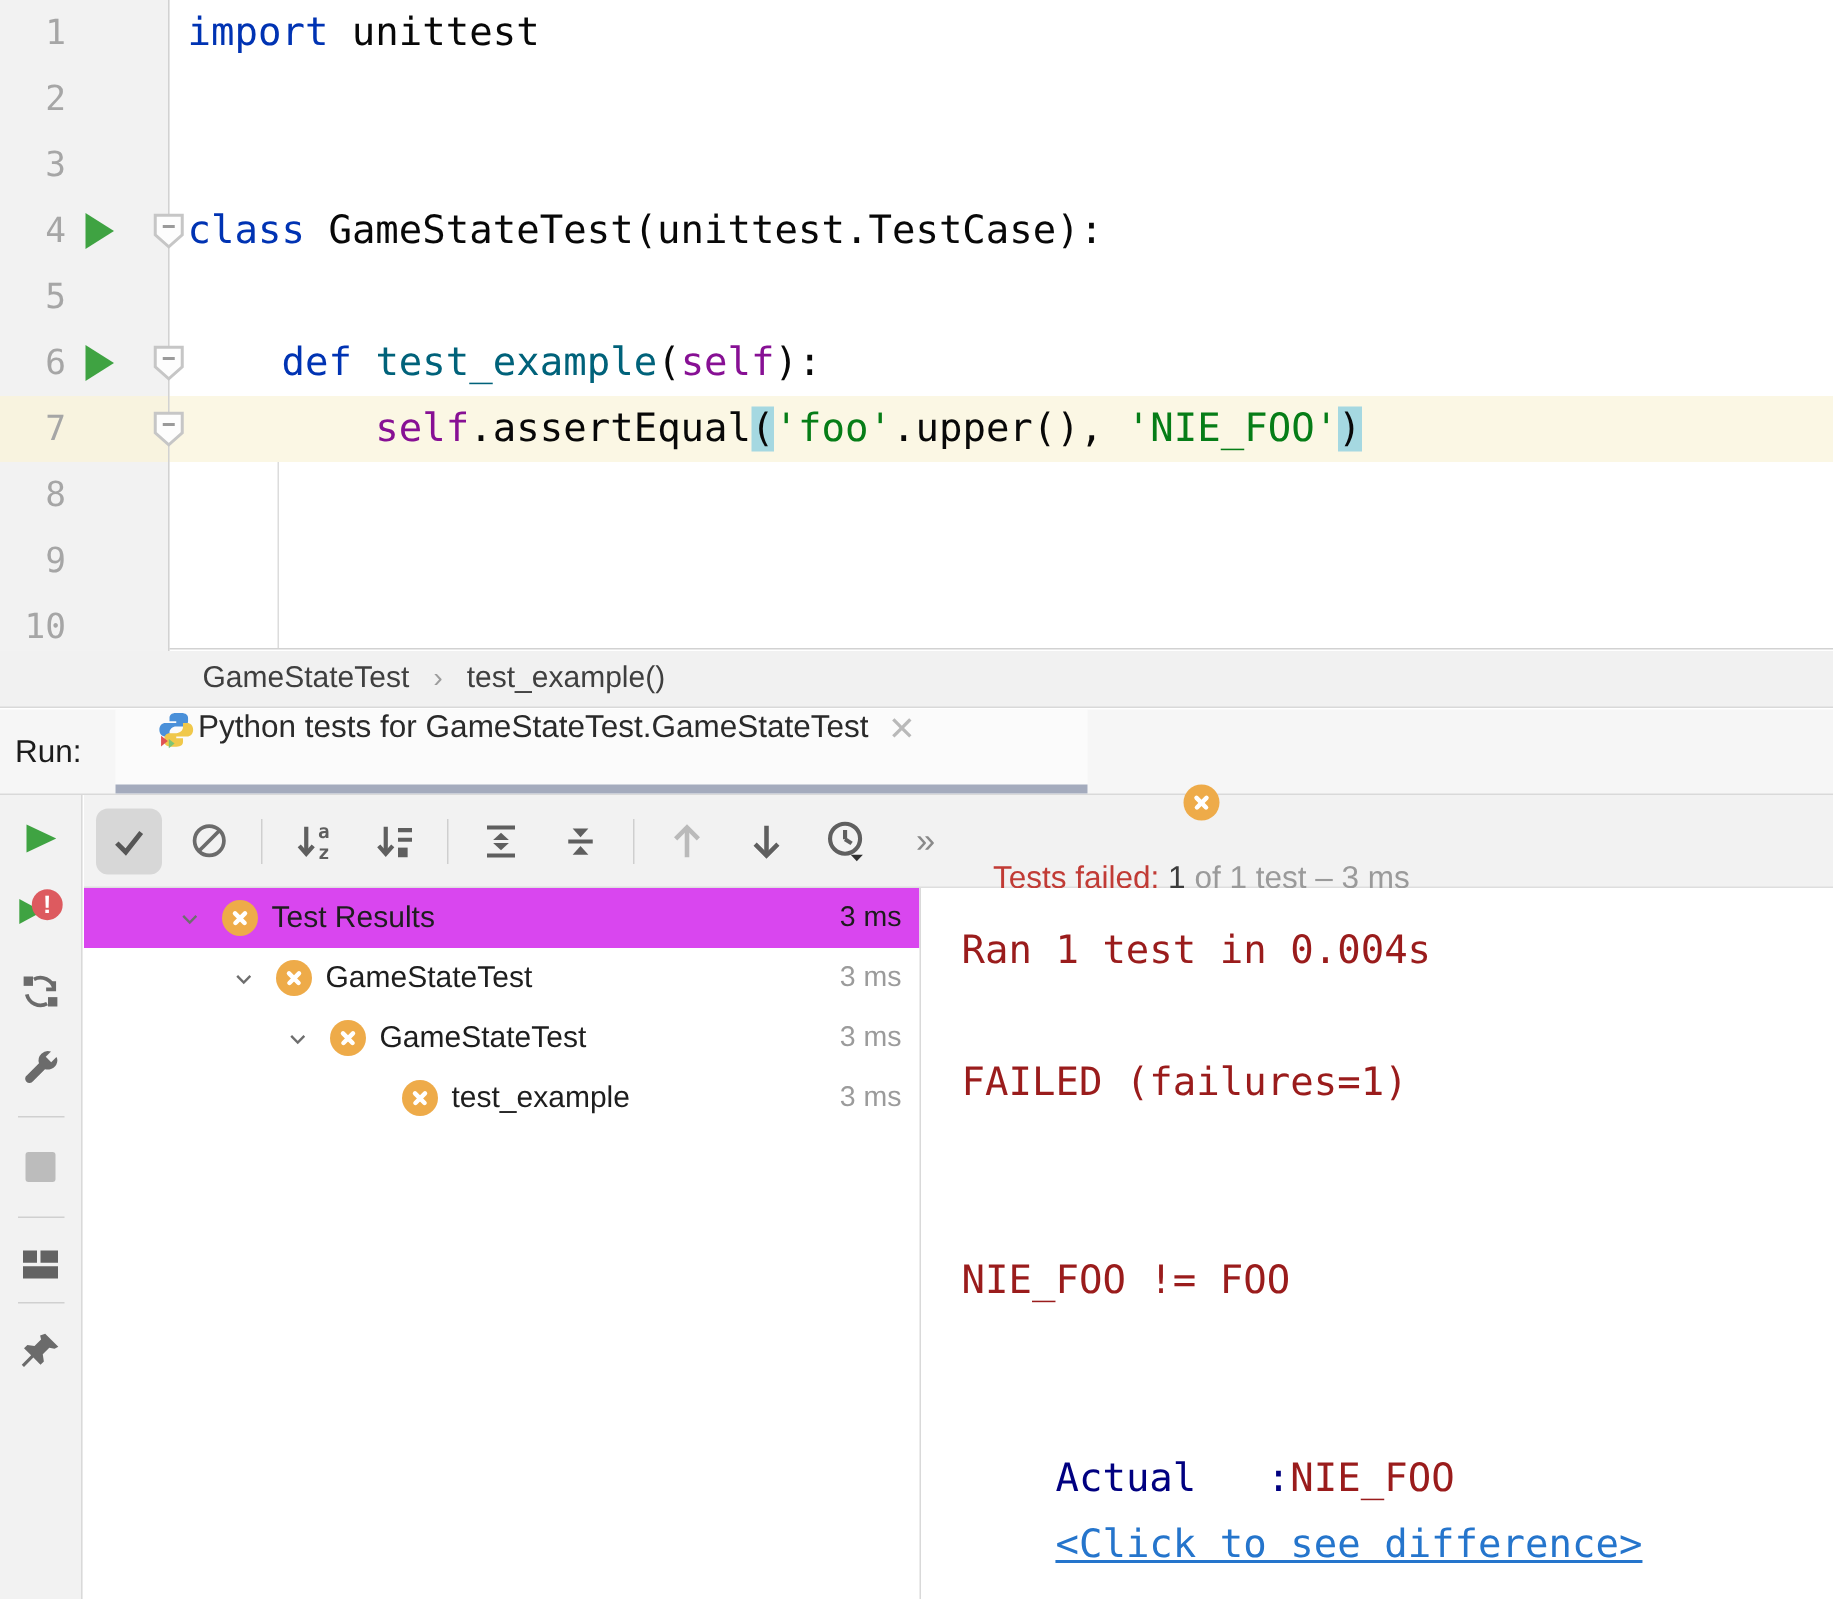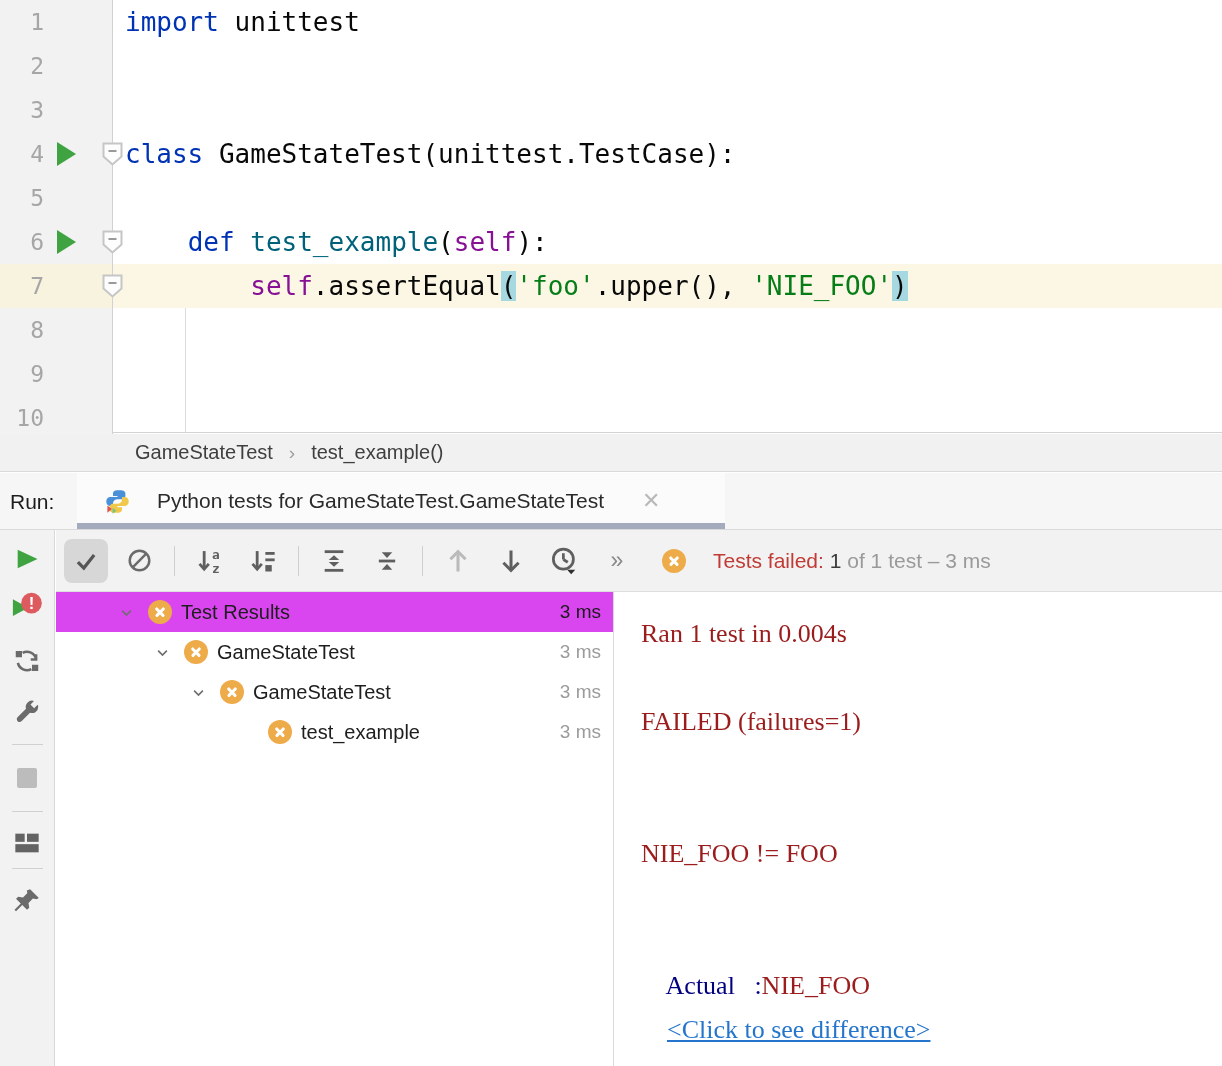"Python tests for" .run-tab { align-items: center -> flex-start; gap: 26px -> 1px }
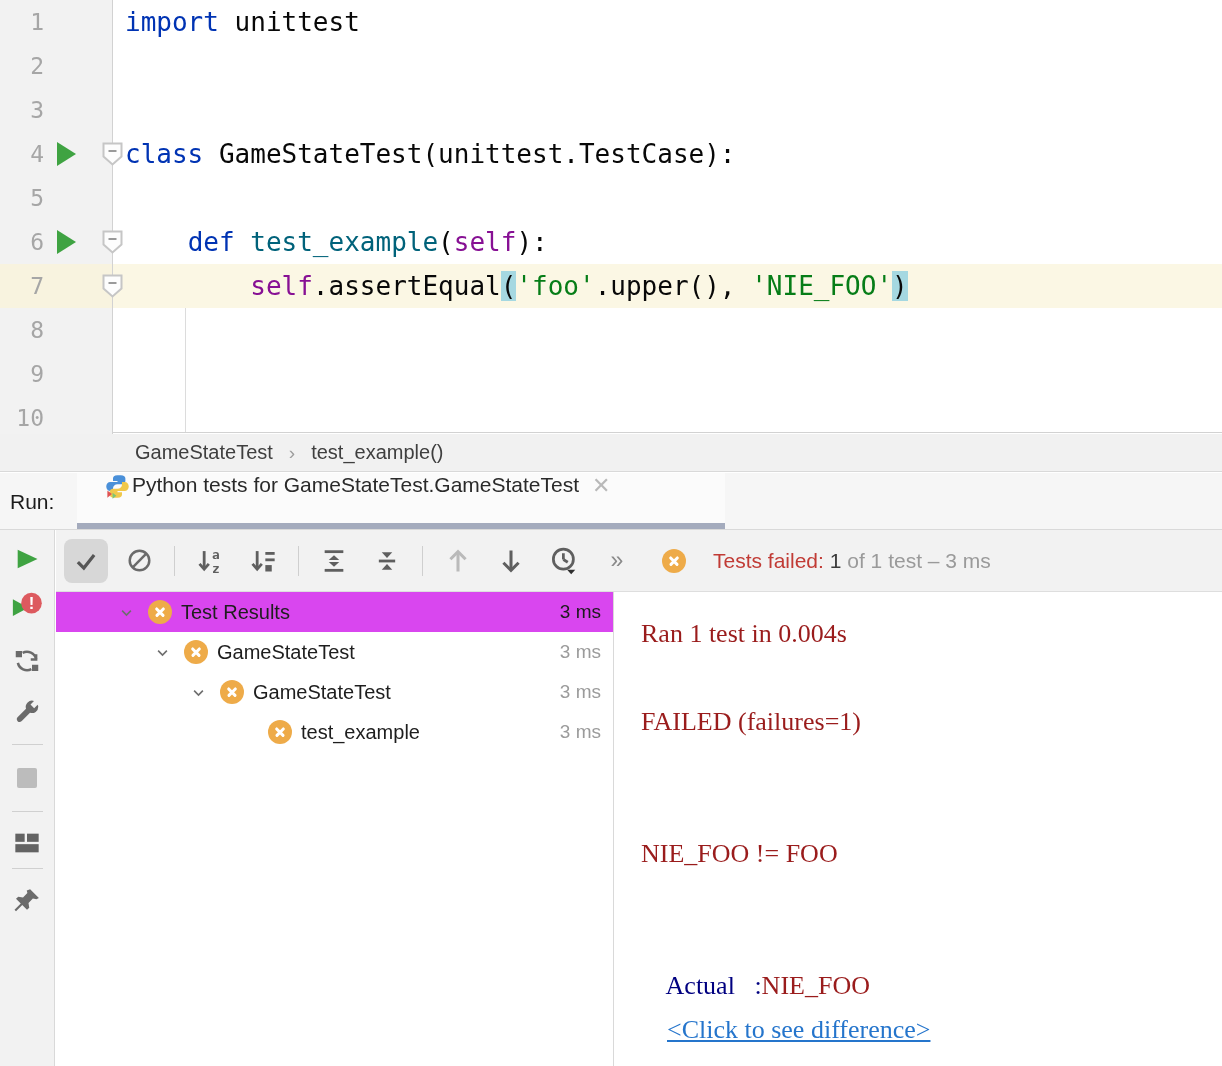"Tests failed: 1 of 1" .status { flex-direction: none -> column }
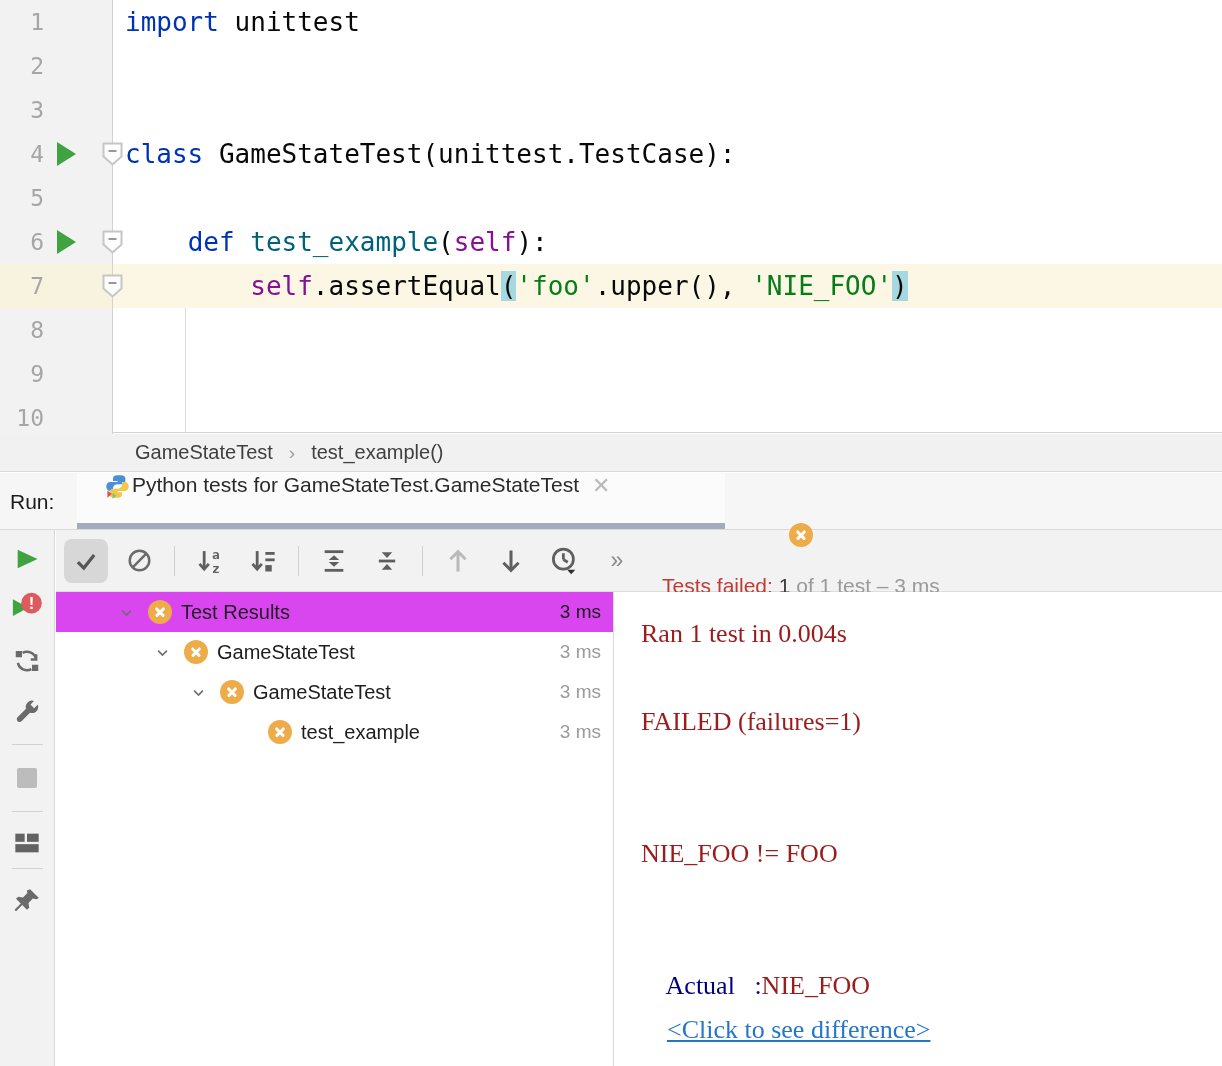"Ran 1 test in 0.004s" .console-line { font-family: Liberation Serif, serif -> none }
